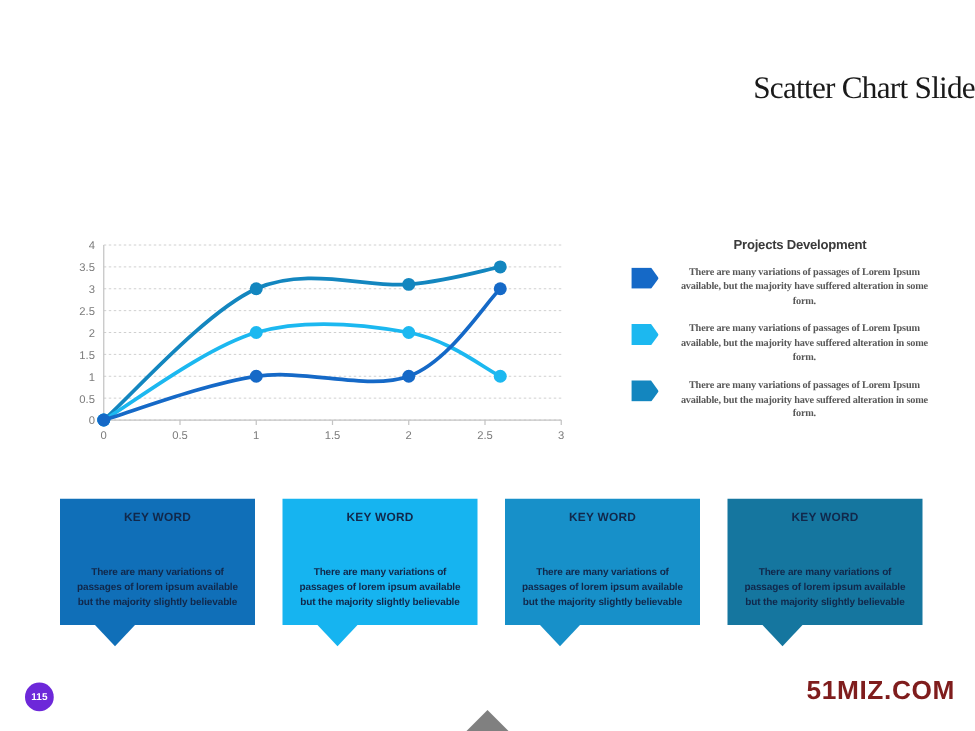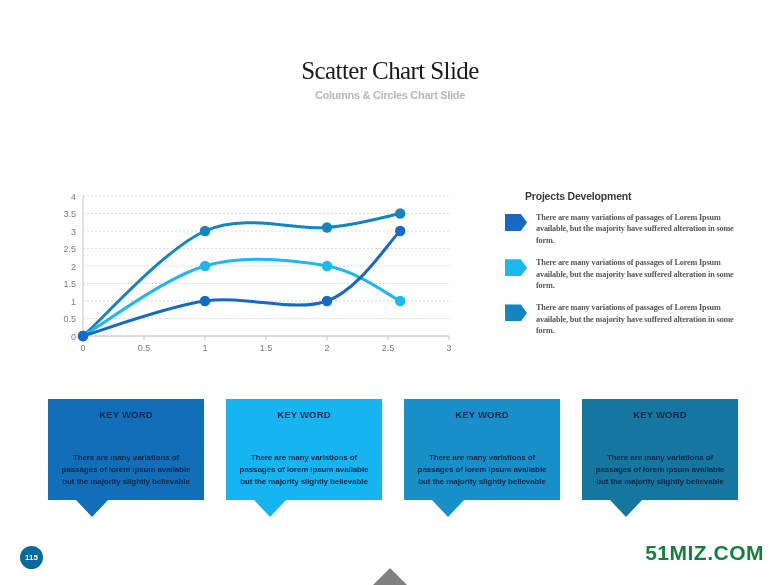"Scatter Chart Slide" #slide-header { text-align: center -> right }
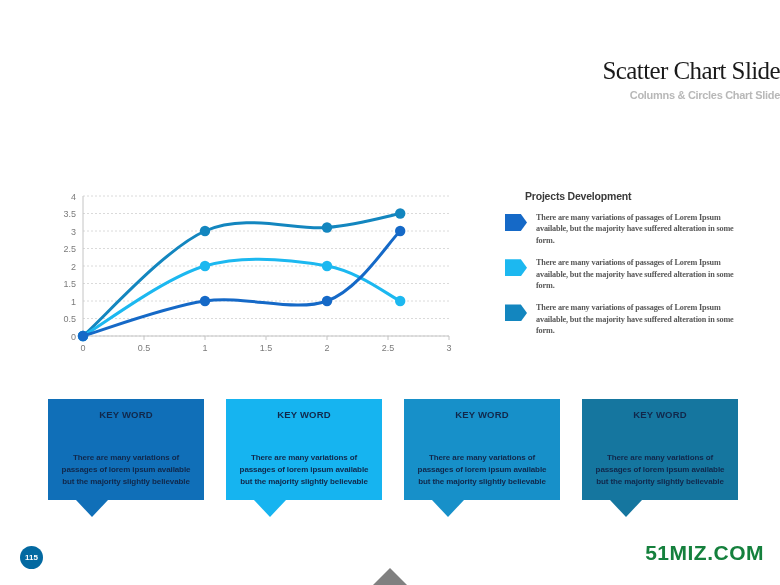"Columns & Circles Chart Slide" div { html: <div>Columns &amp; Circles Chart Slide</div> -> none }
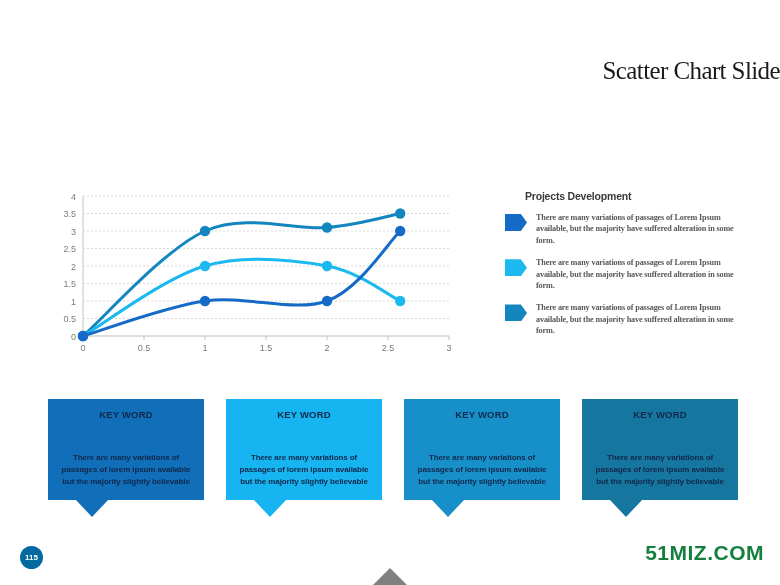"Projects Development" #legend-block { text-align: none -> center }
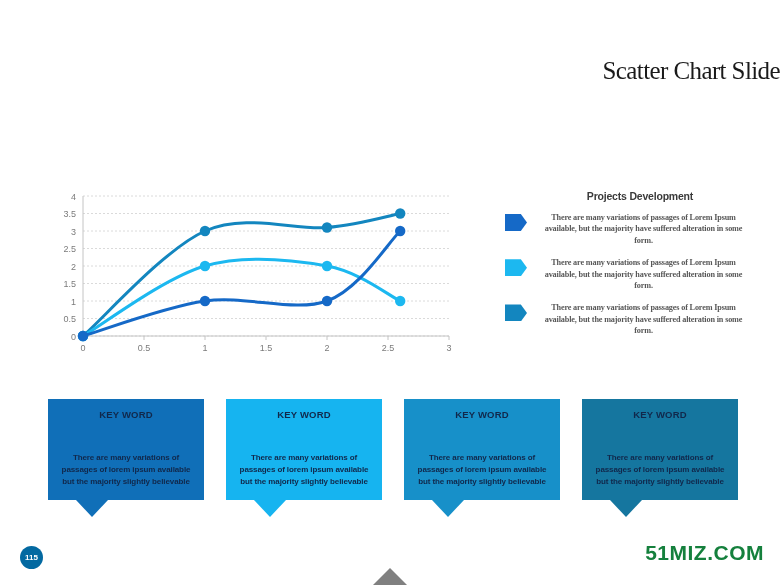"115" #page-badge { background: #0369a1 -> #6d28d9 }
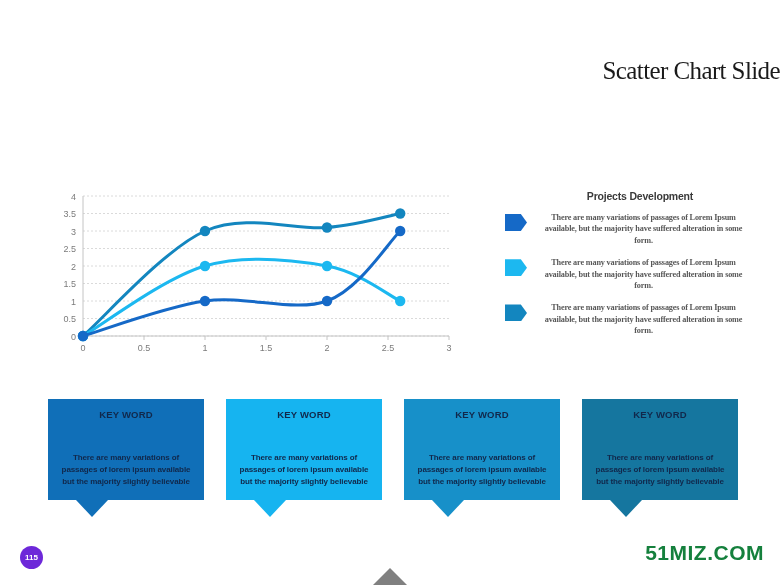"51MIZ.COM" #watermark { color: #15803d -> #7f1d1d }
